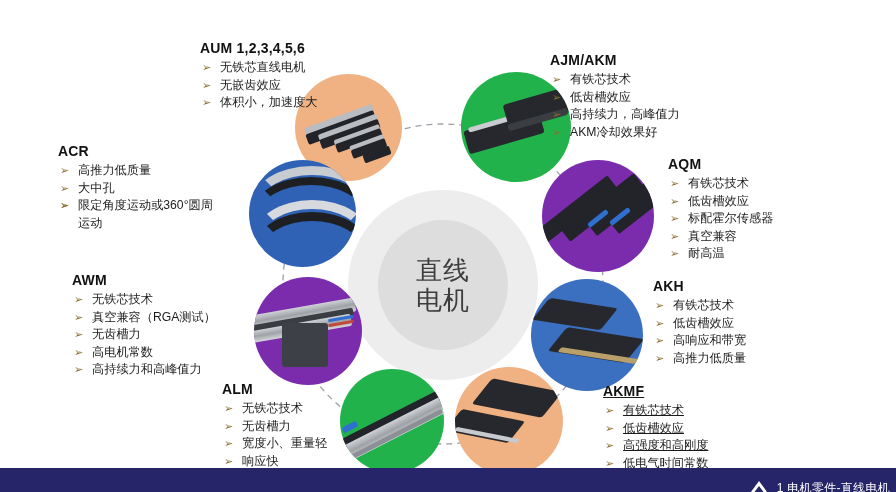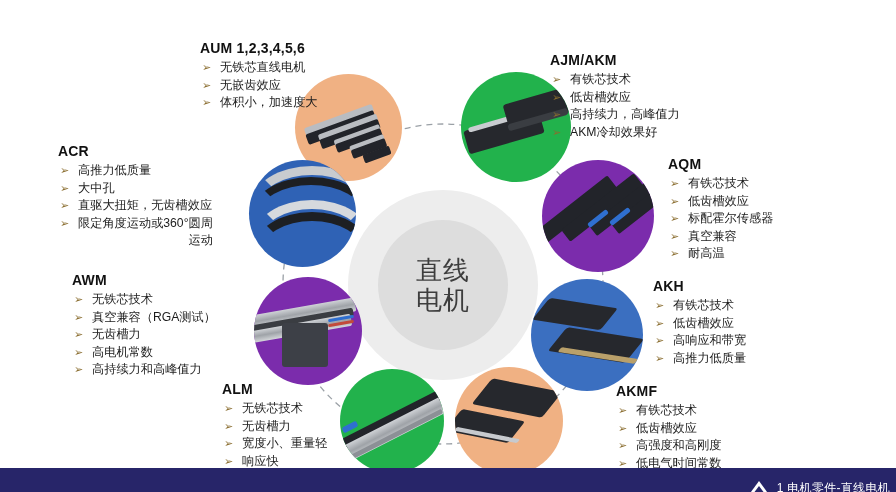"直驱大扭矩，无齿槽效应" span { html: <span>直驱大扭矩，无齿槽效应</span> -> none }
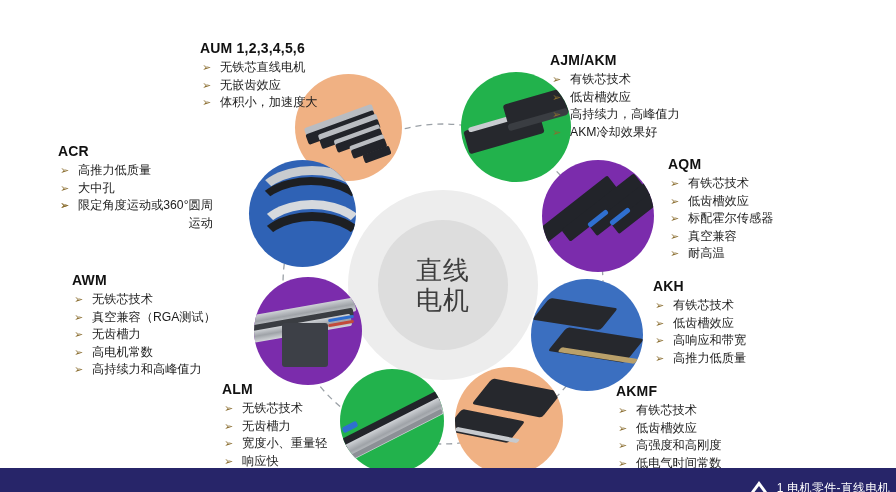"运动" .blk li.cont { text-align: right -> none }
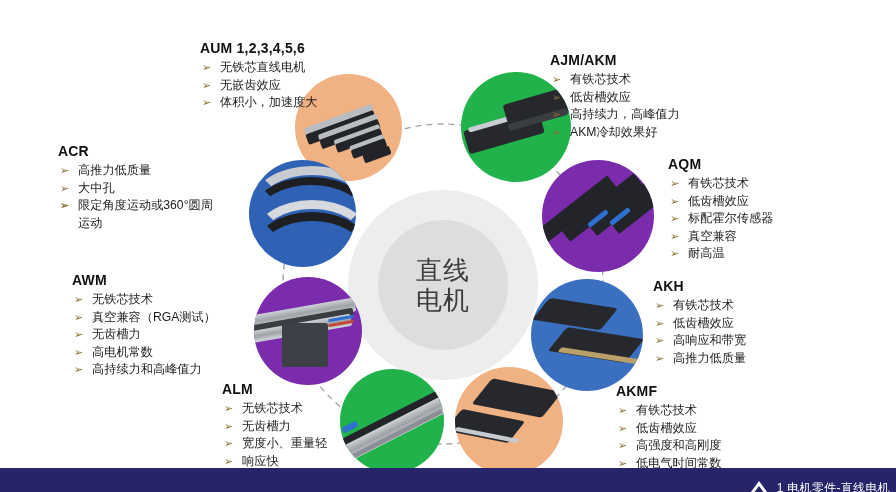"AKMF" div.blk { left: 616px -> 603px; text-decoration: none -> underline }
